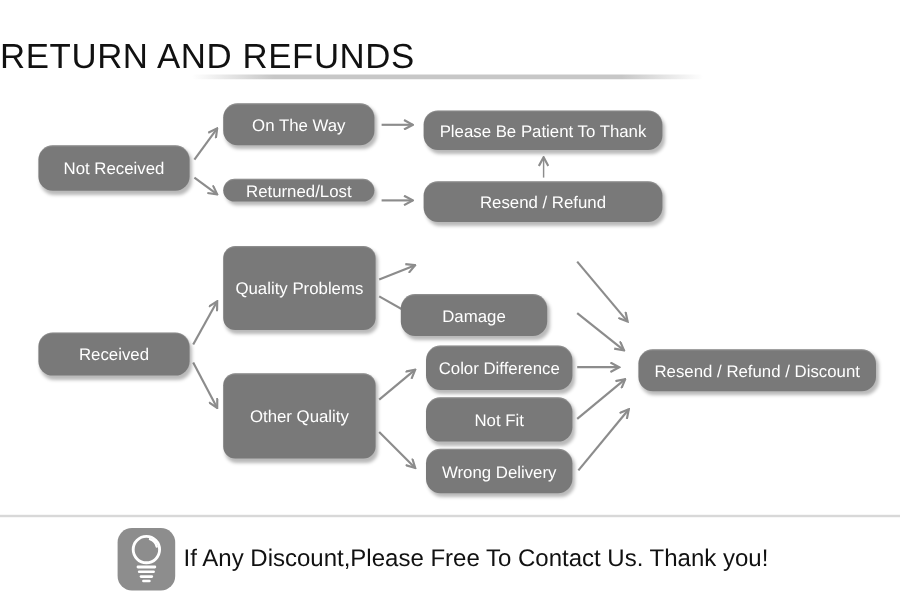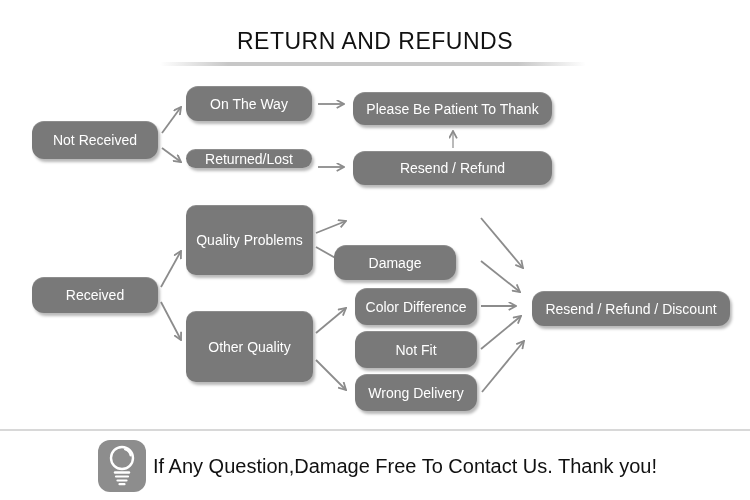"RETURN AND REFUNDS" .title { font-size: 23px -> 29px; text-align: center -> none }
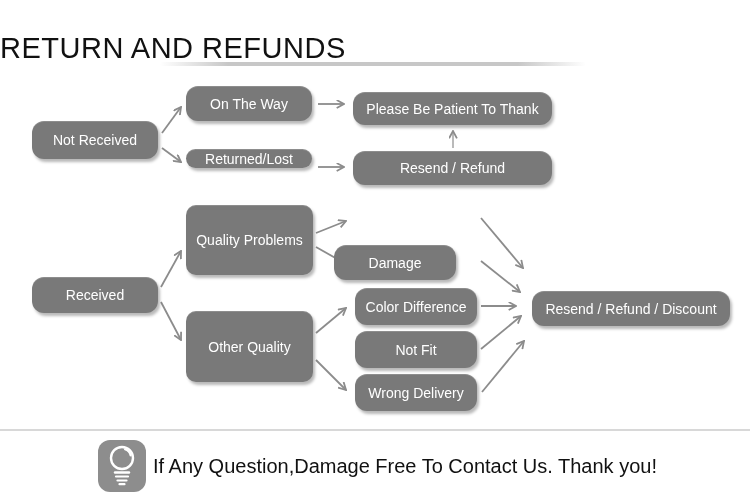"If Any Question,Damage Free To" div.footer-text { text: Question,Damage -> Discount,Please }
